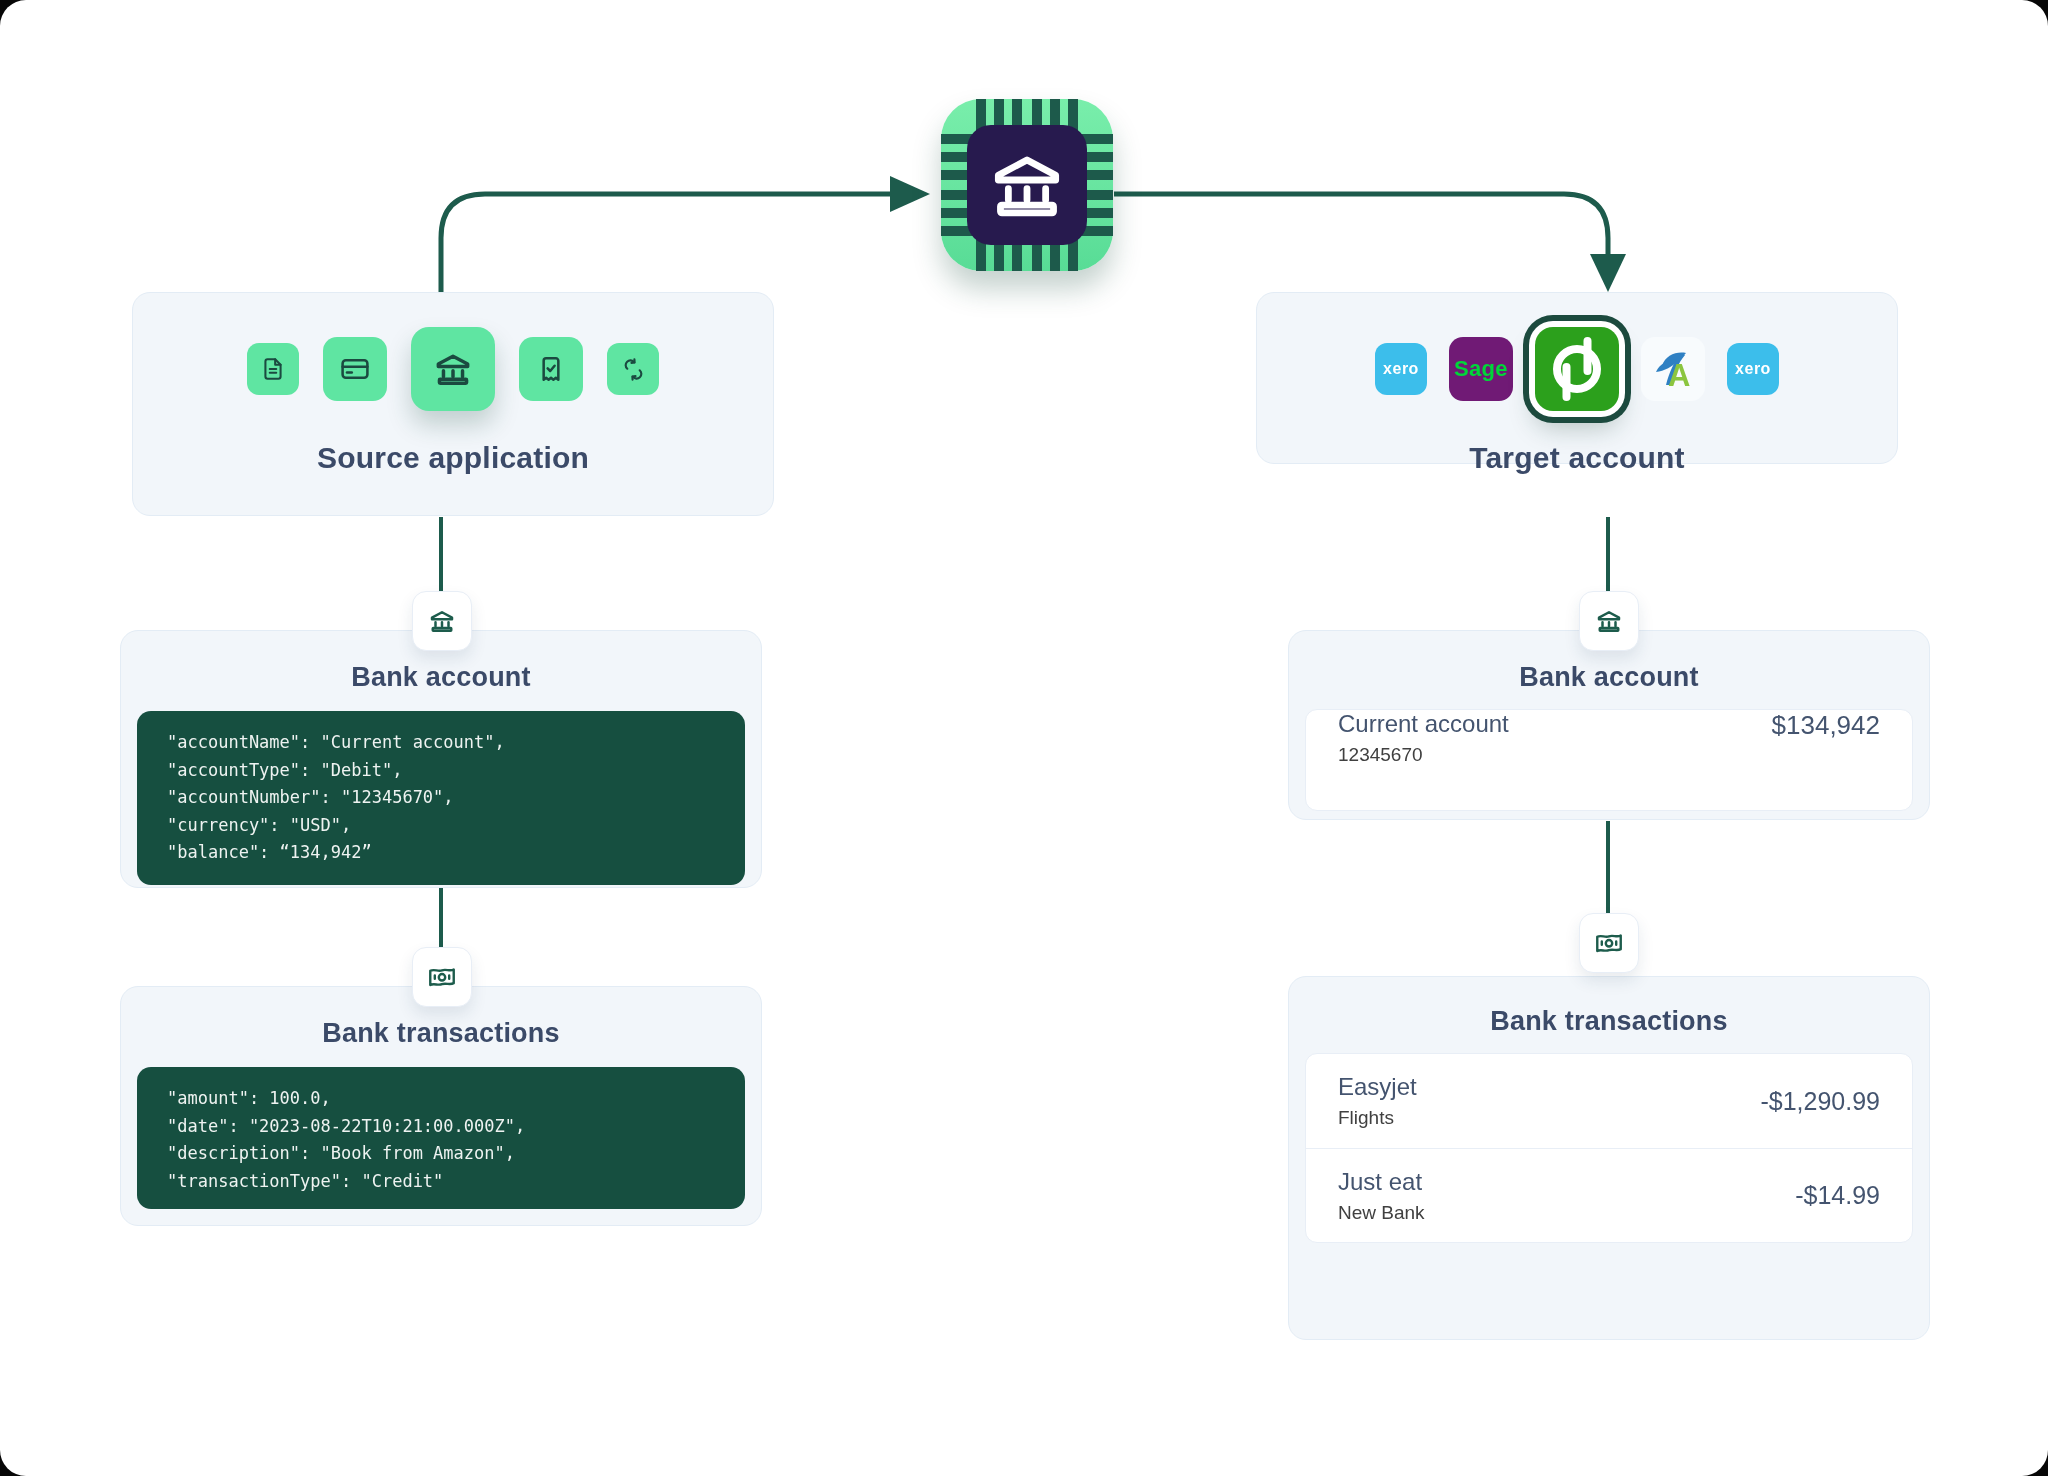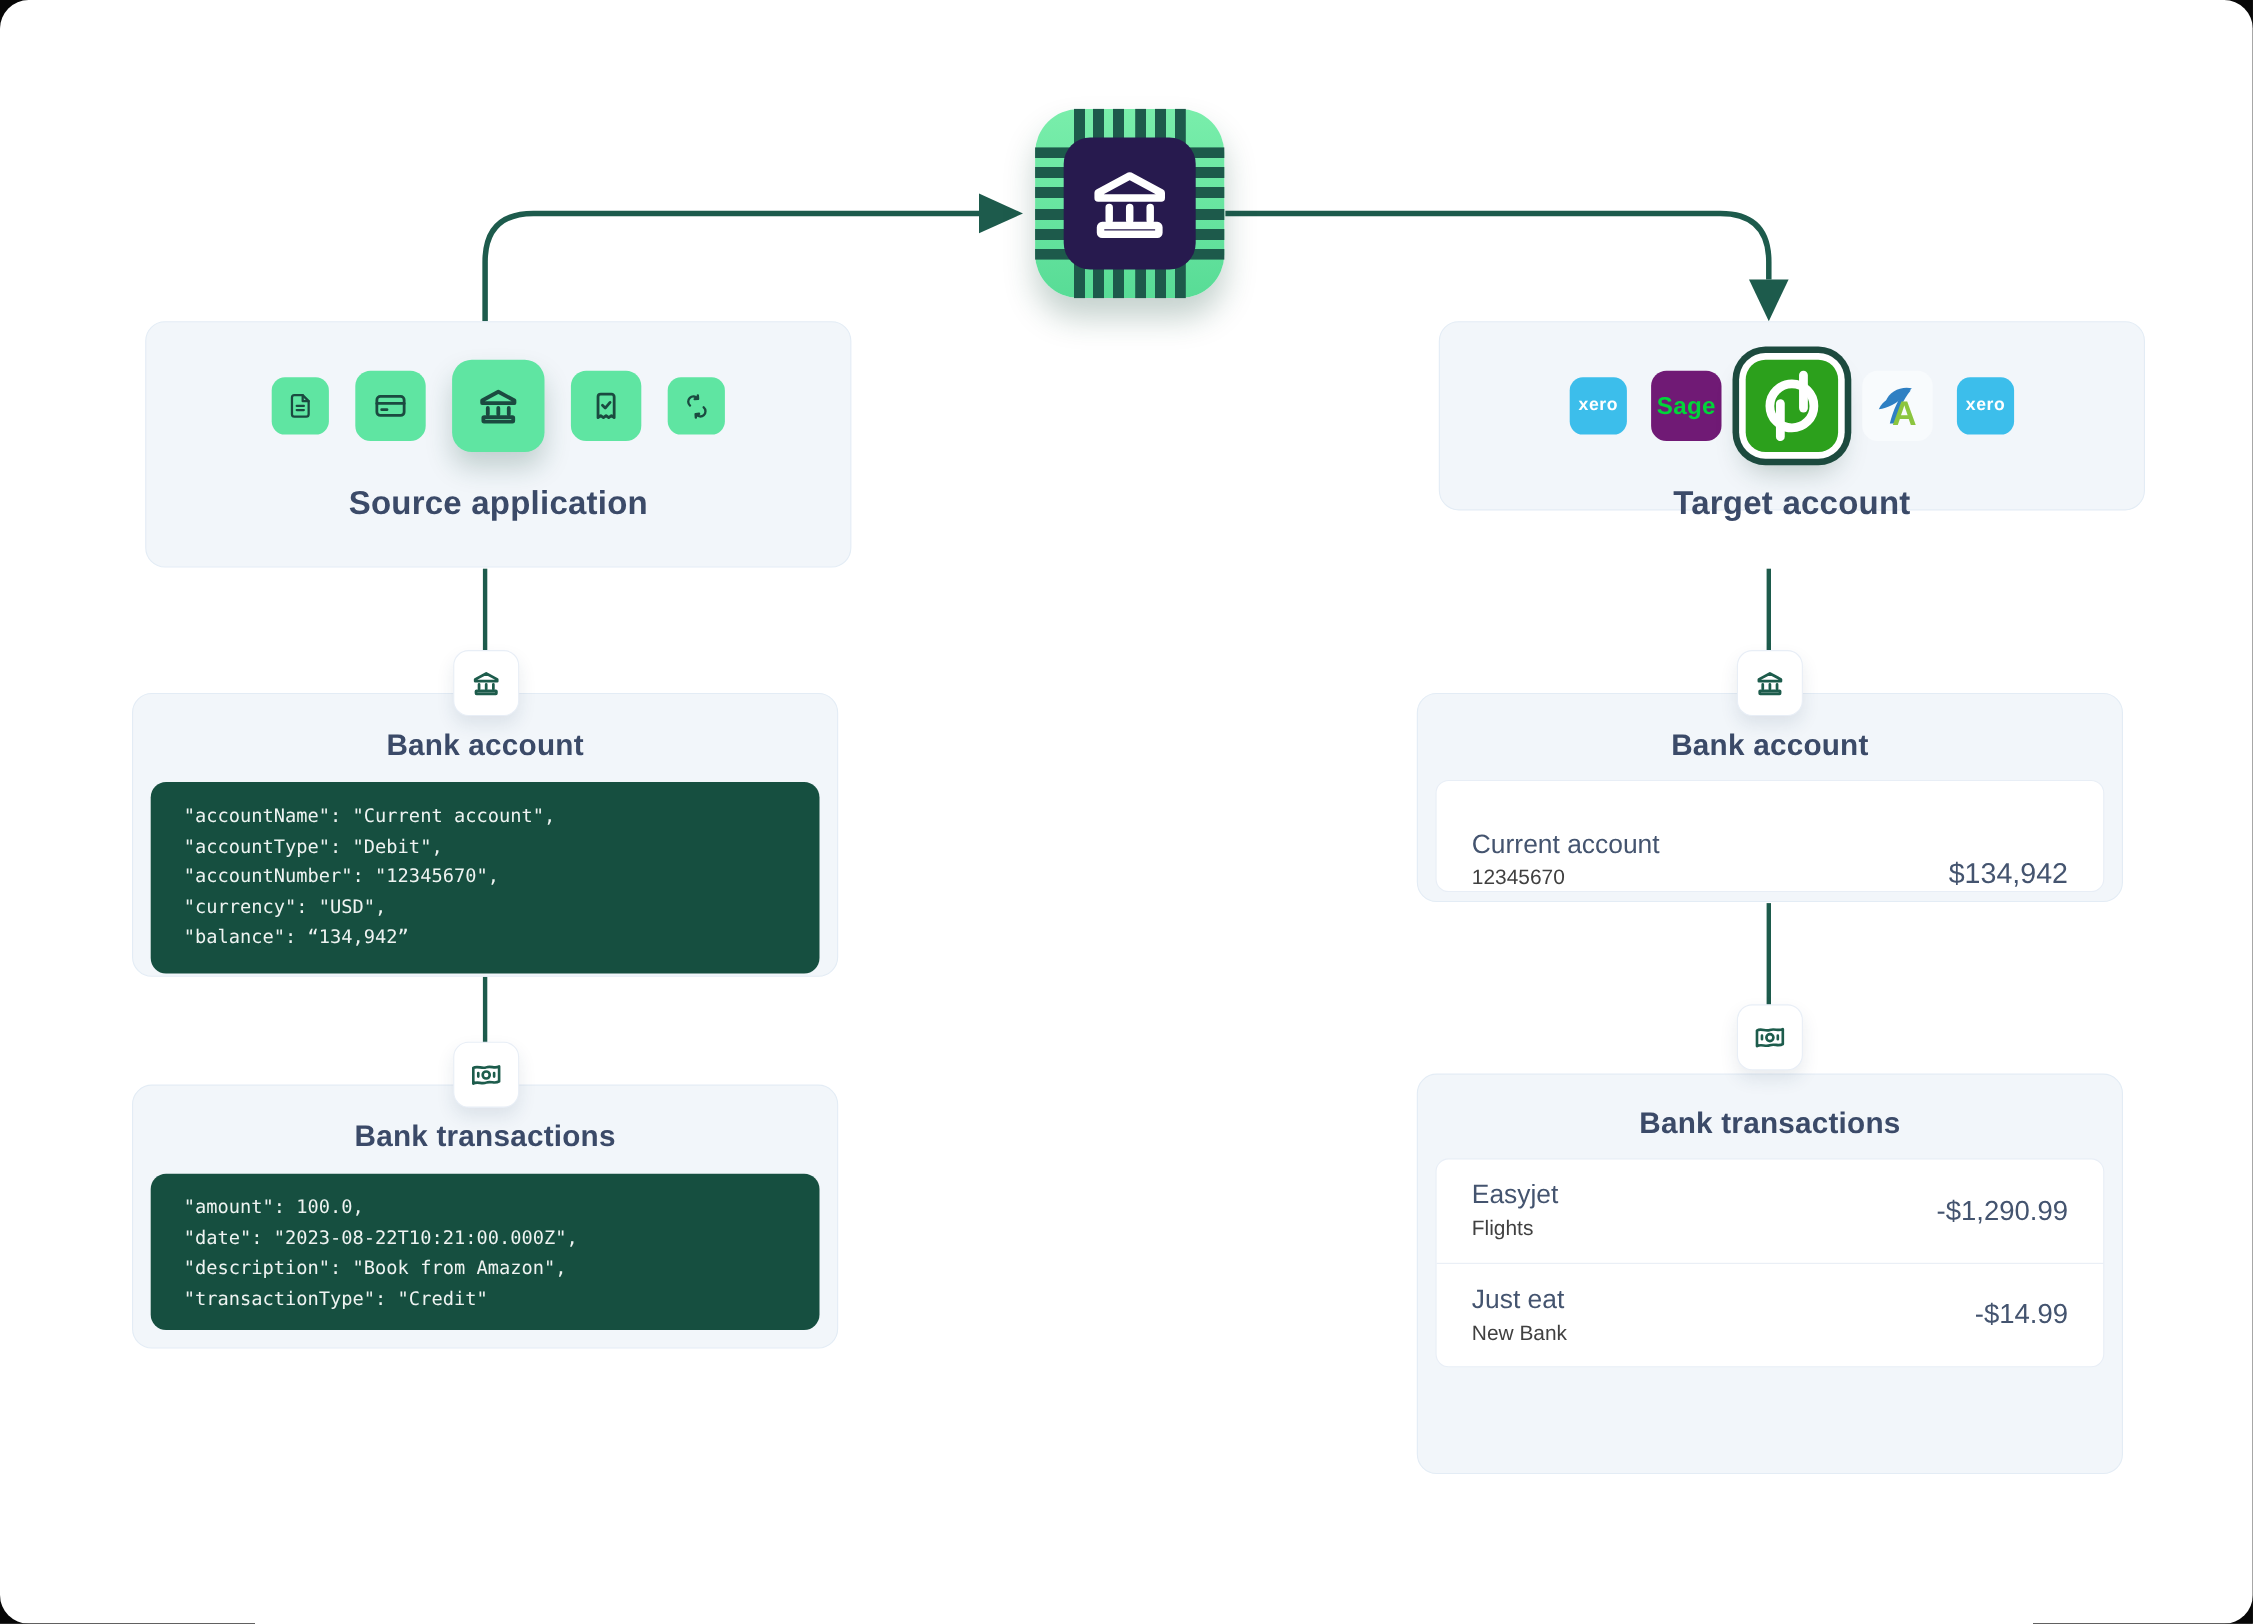"xero" div.panel { left: 1308px -> 1256px }
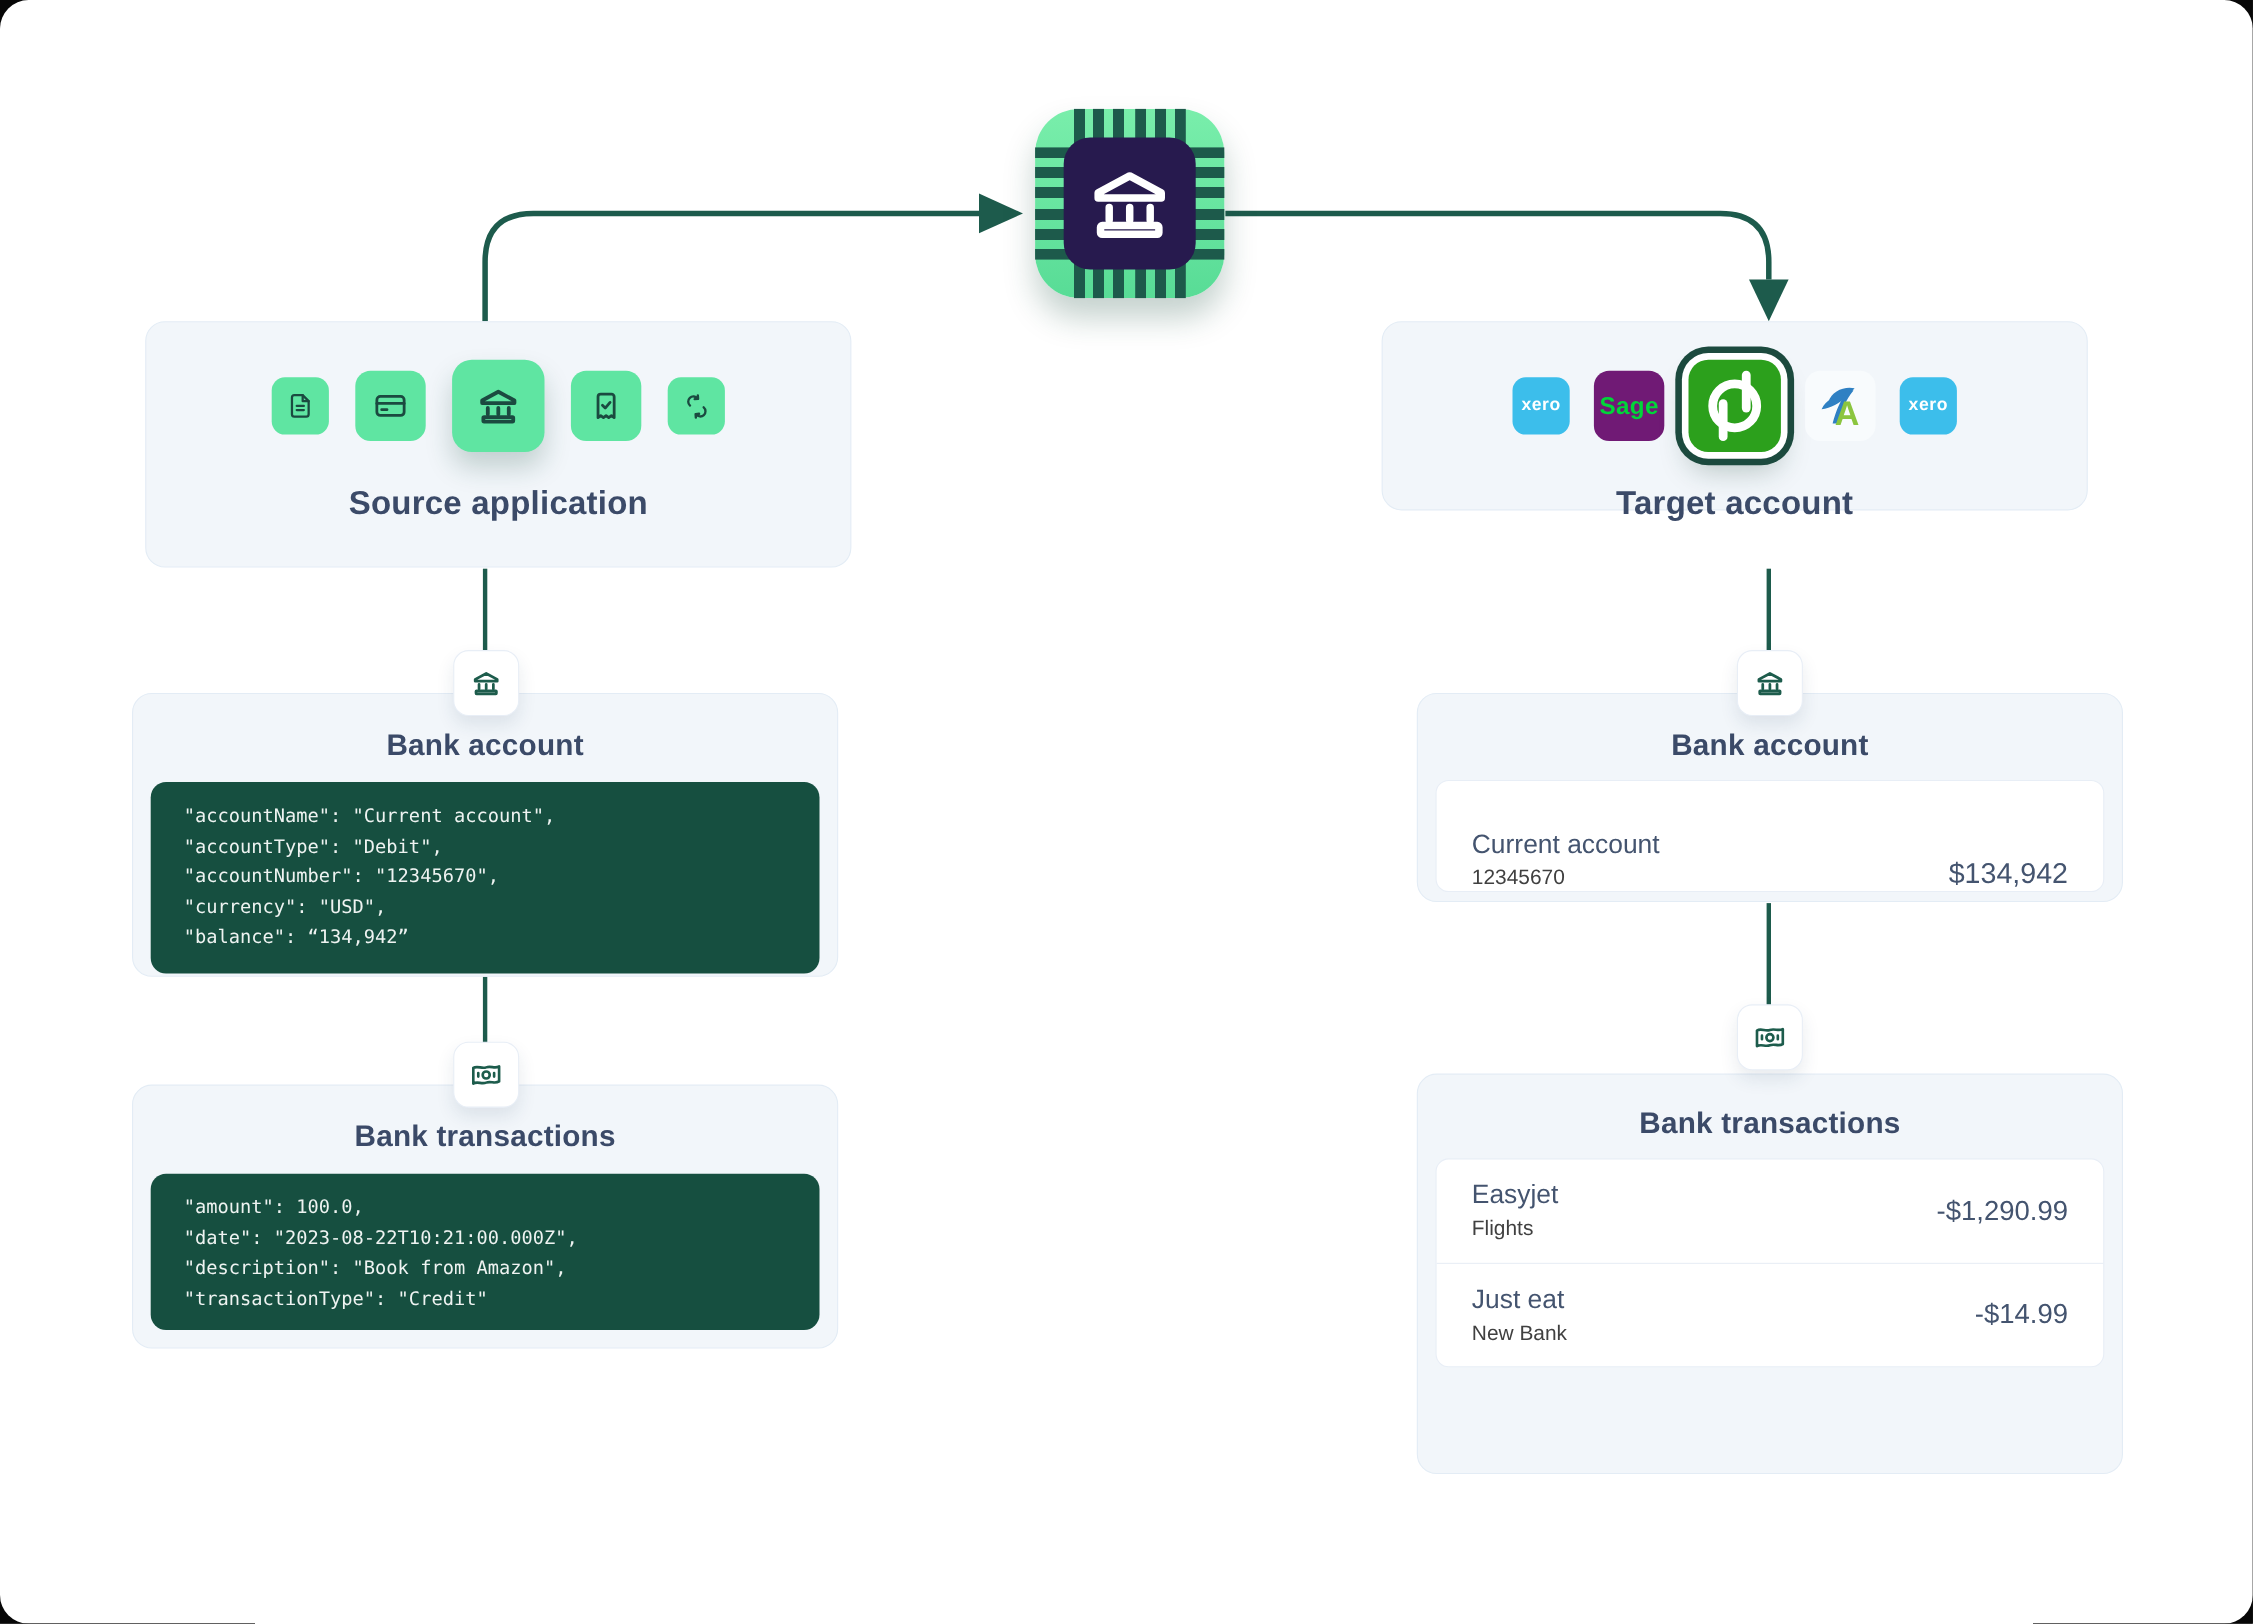"Current account" .acct-row { align-items: flex-end -> flex-start }
